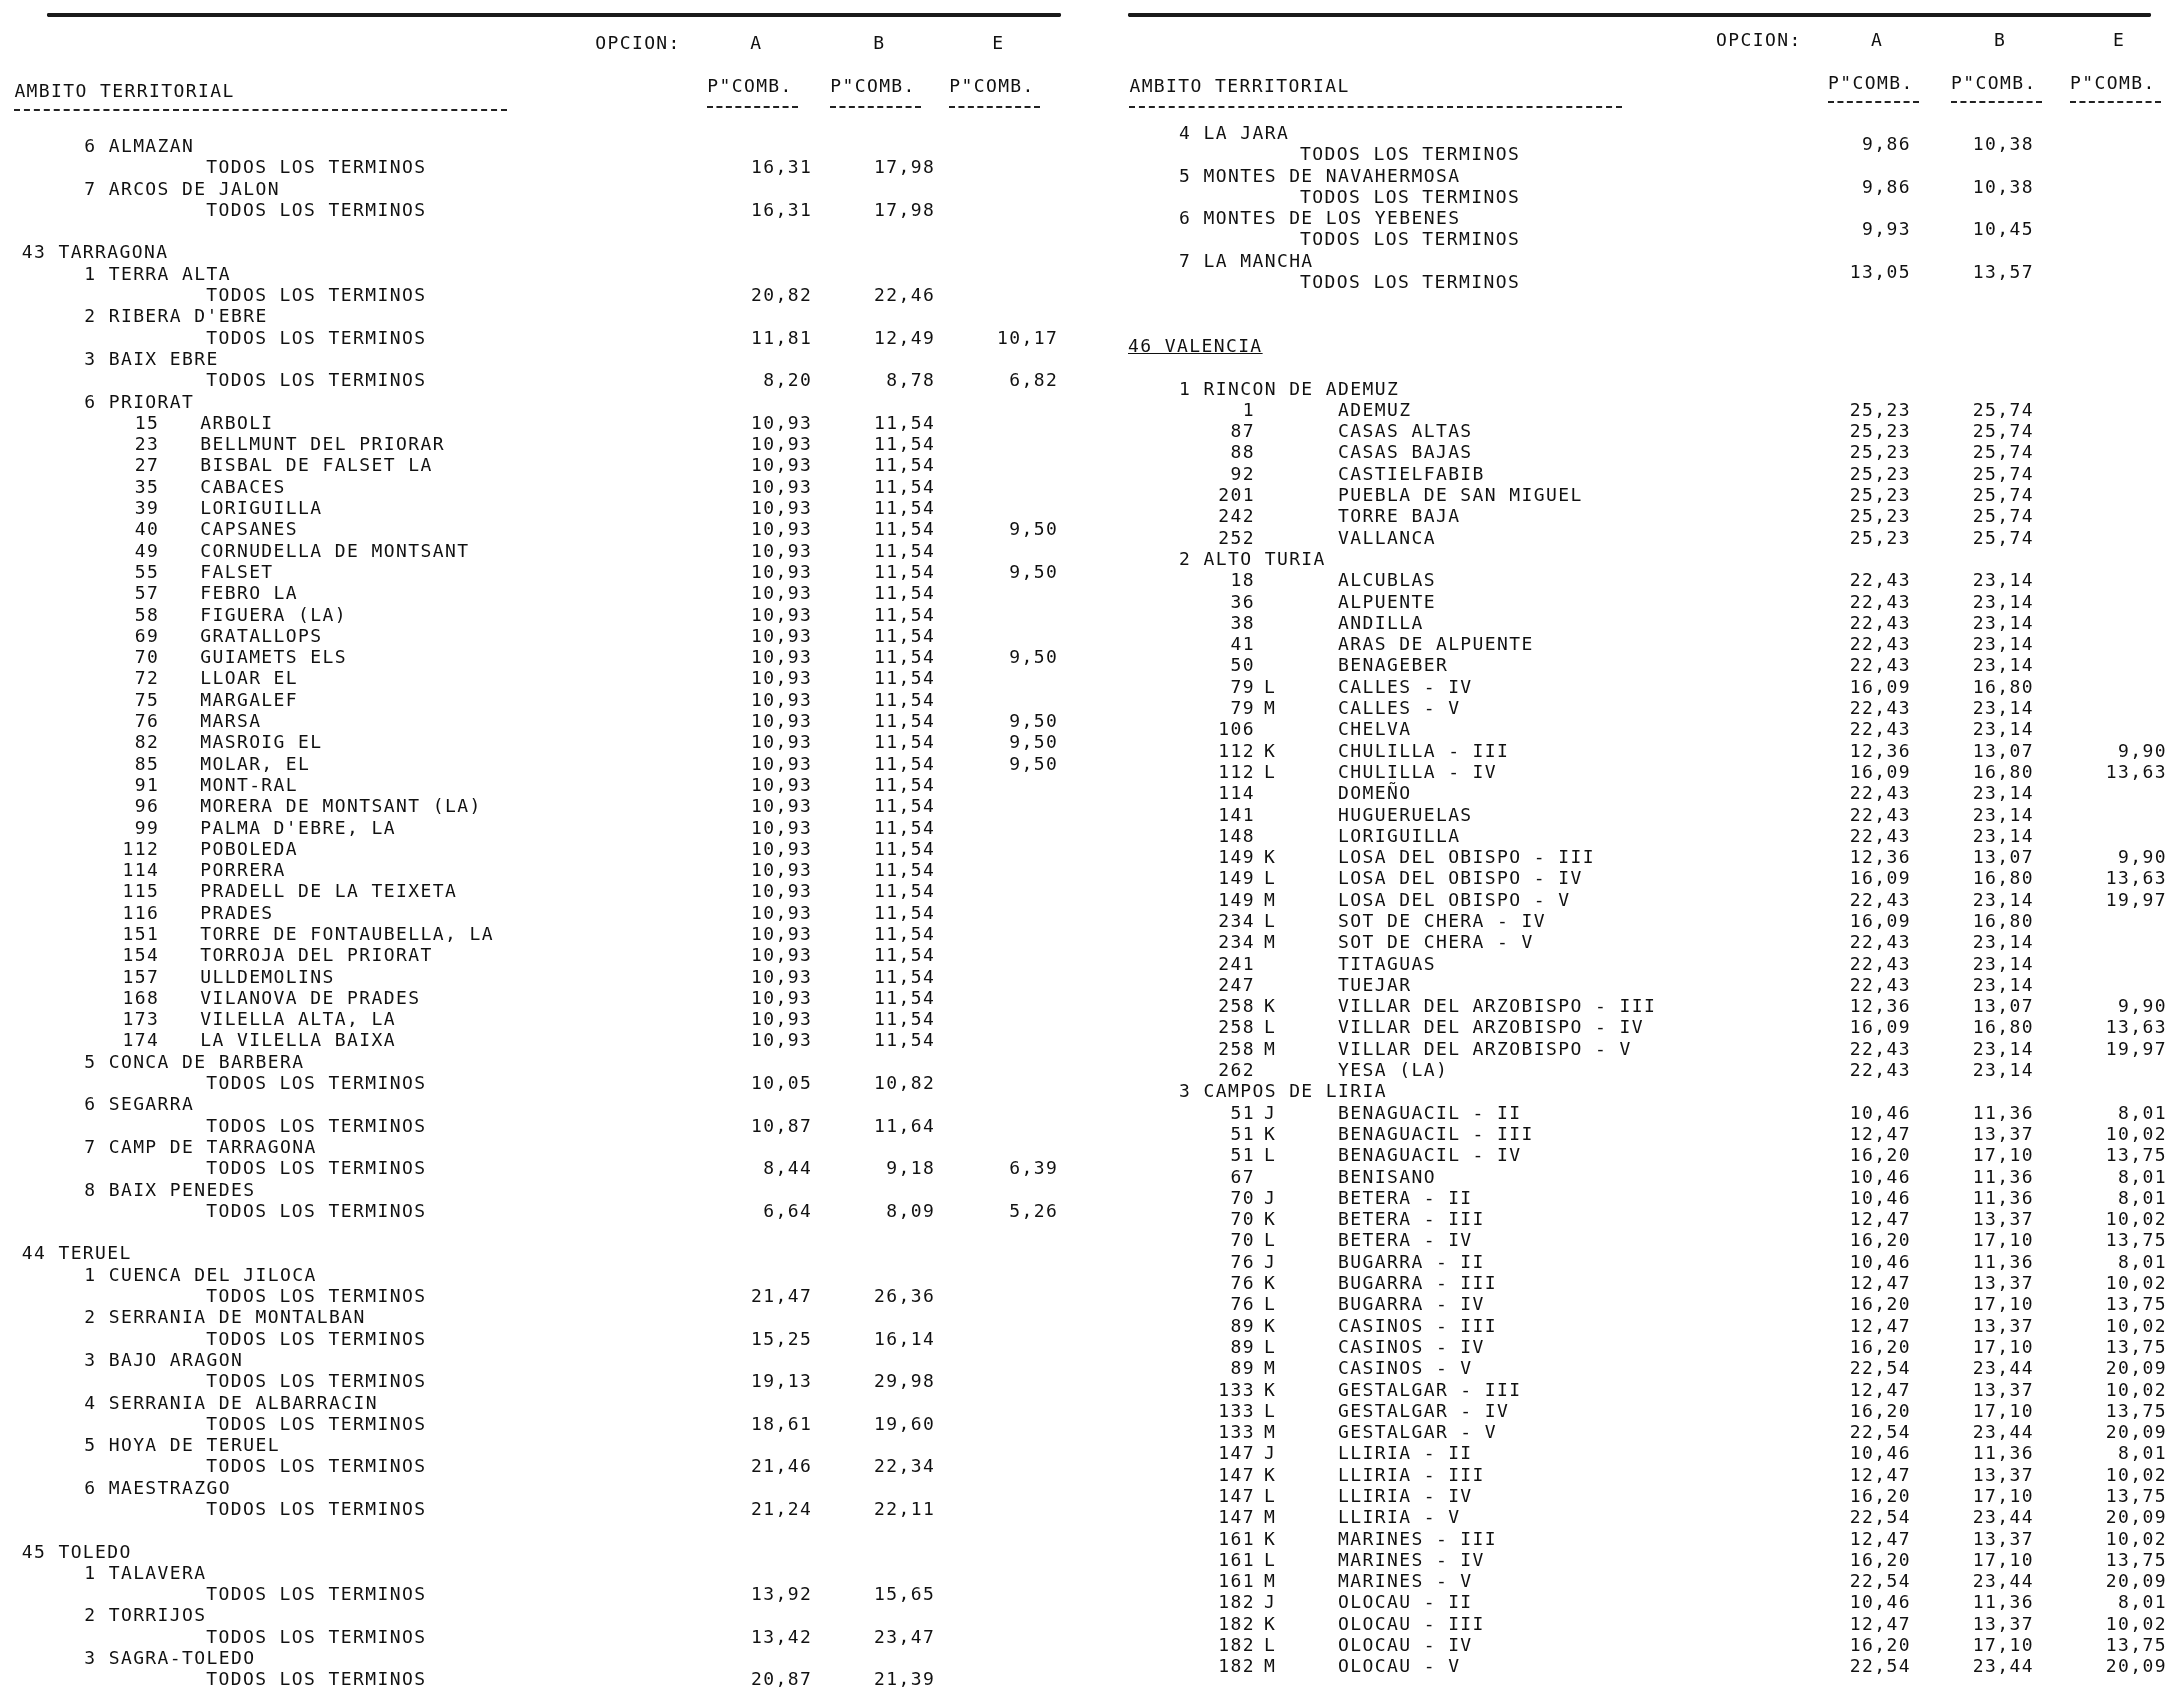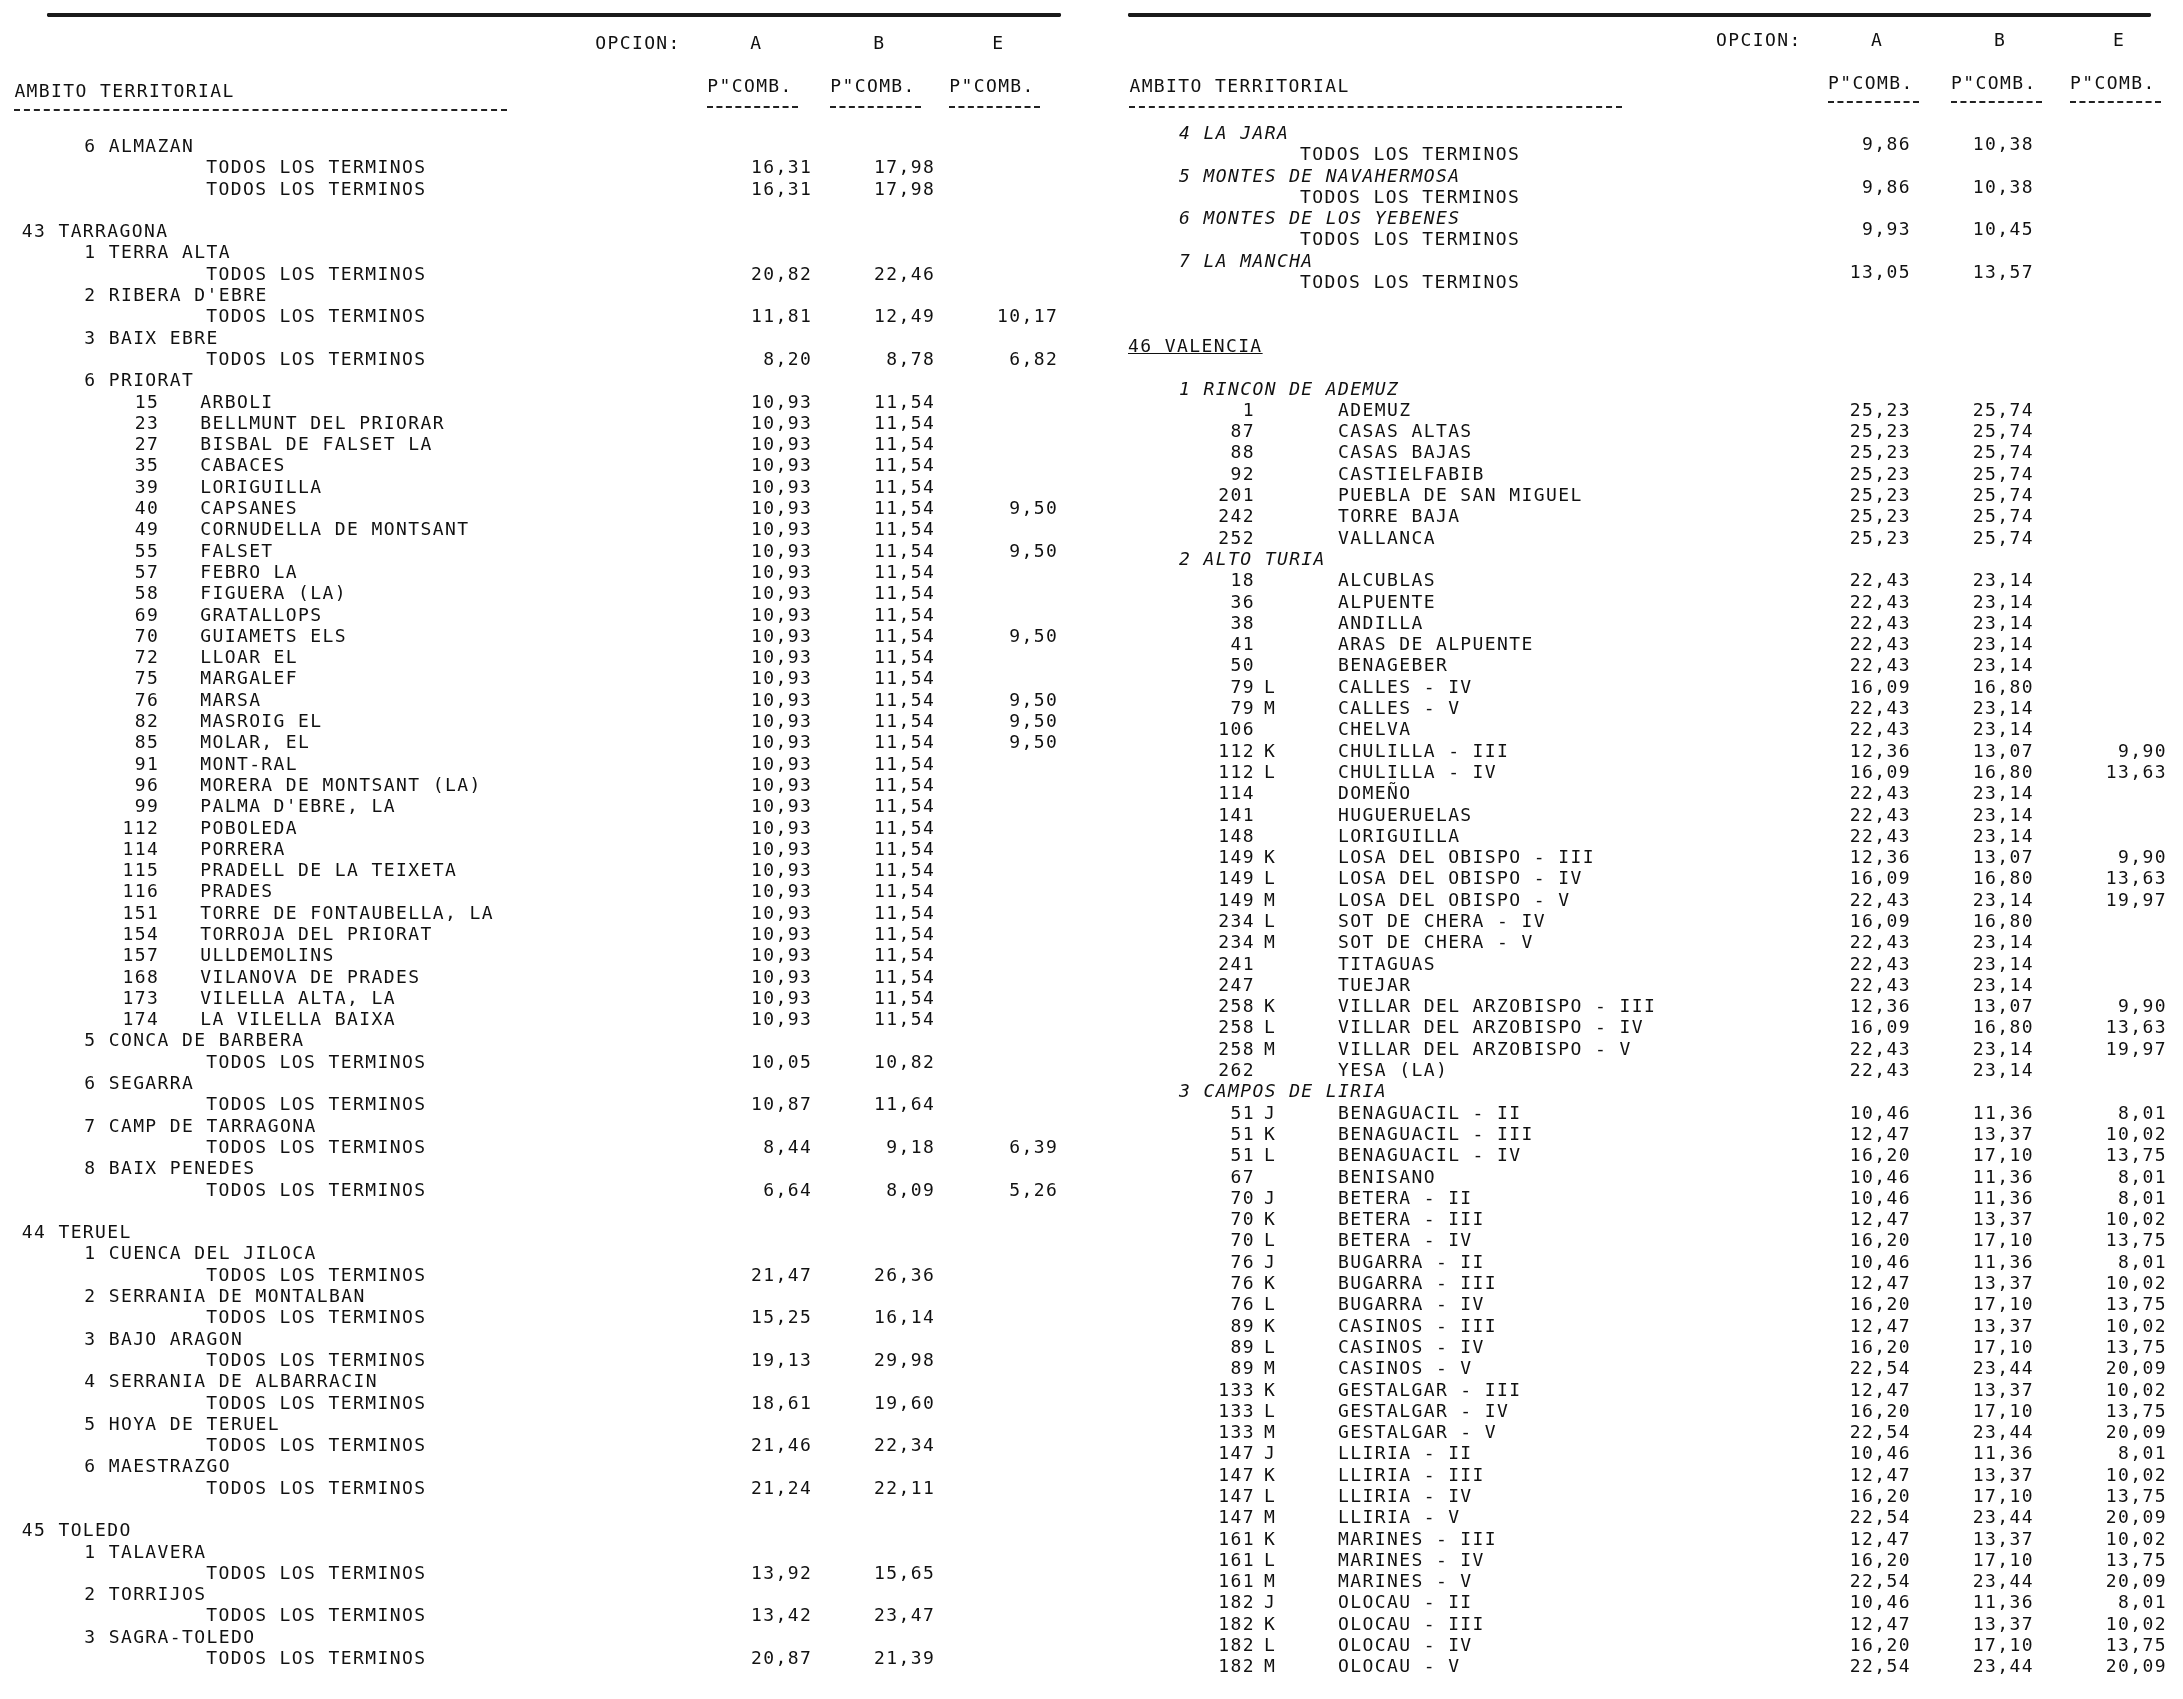"4 LA JARA" #right .com { font-style: italic -> none }
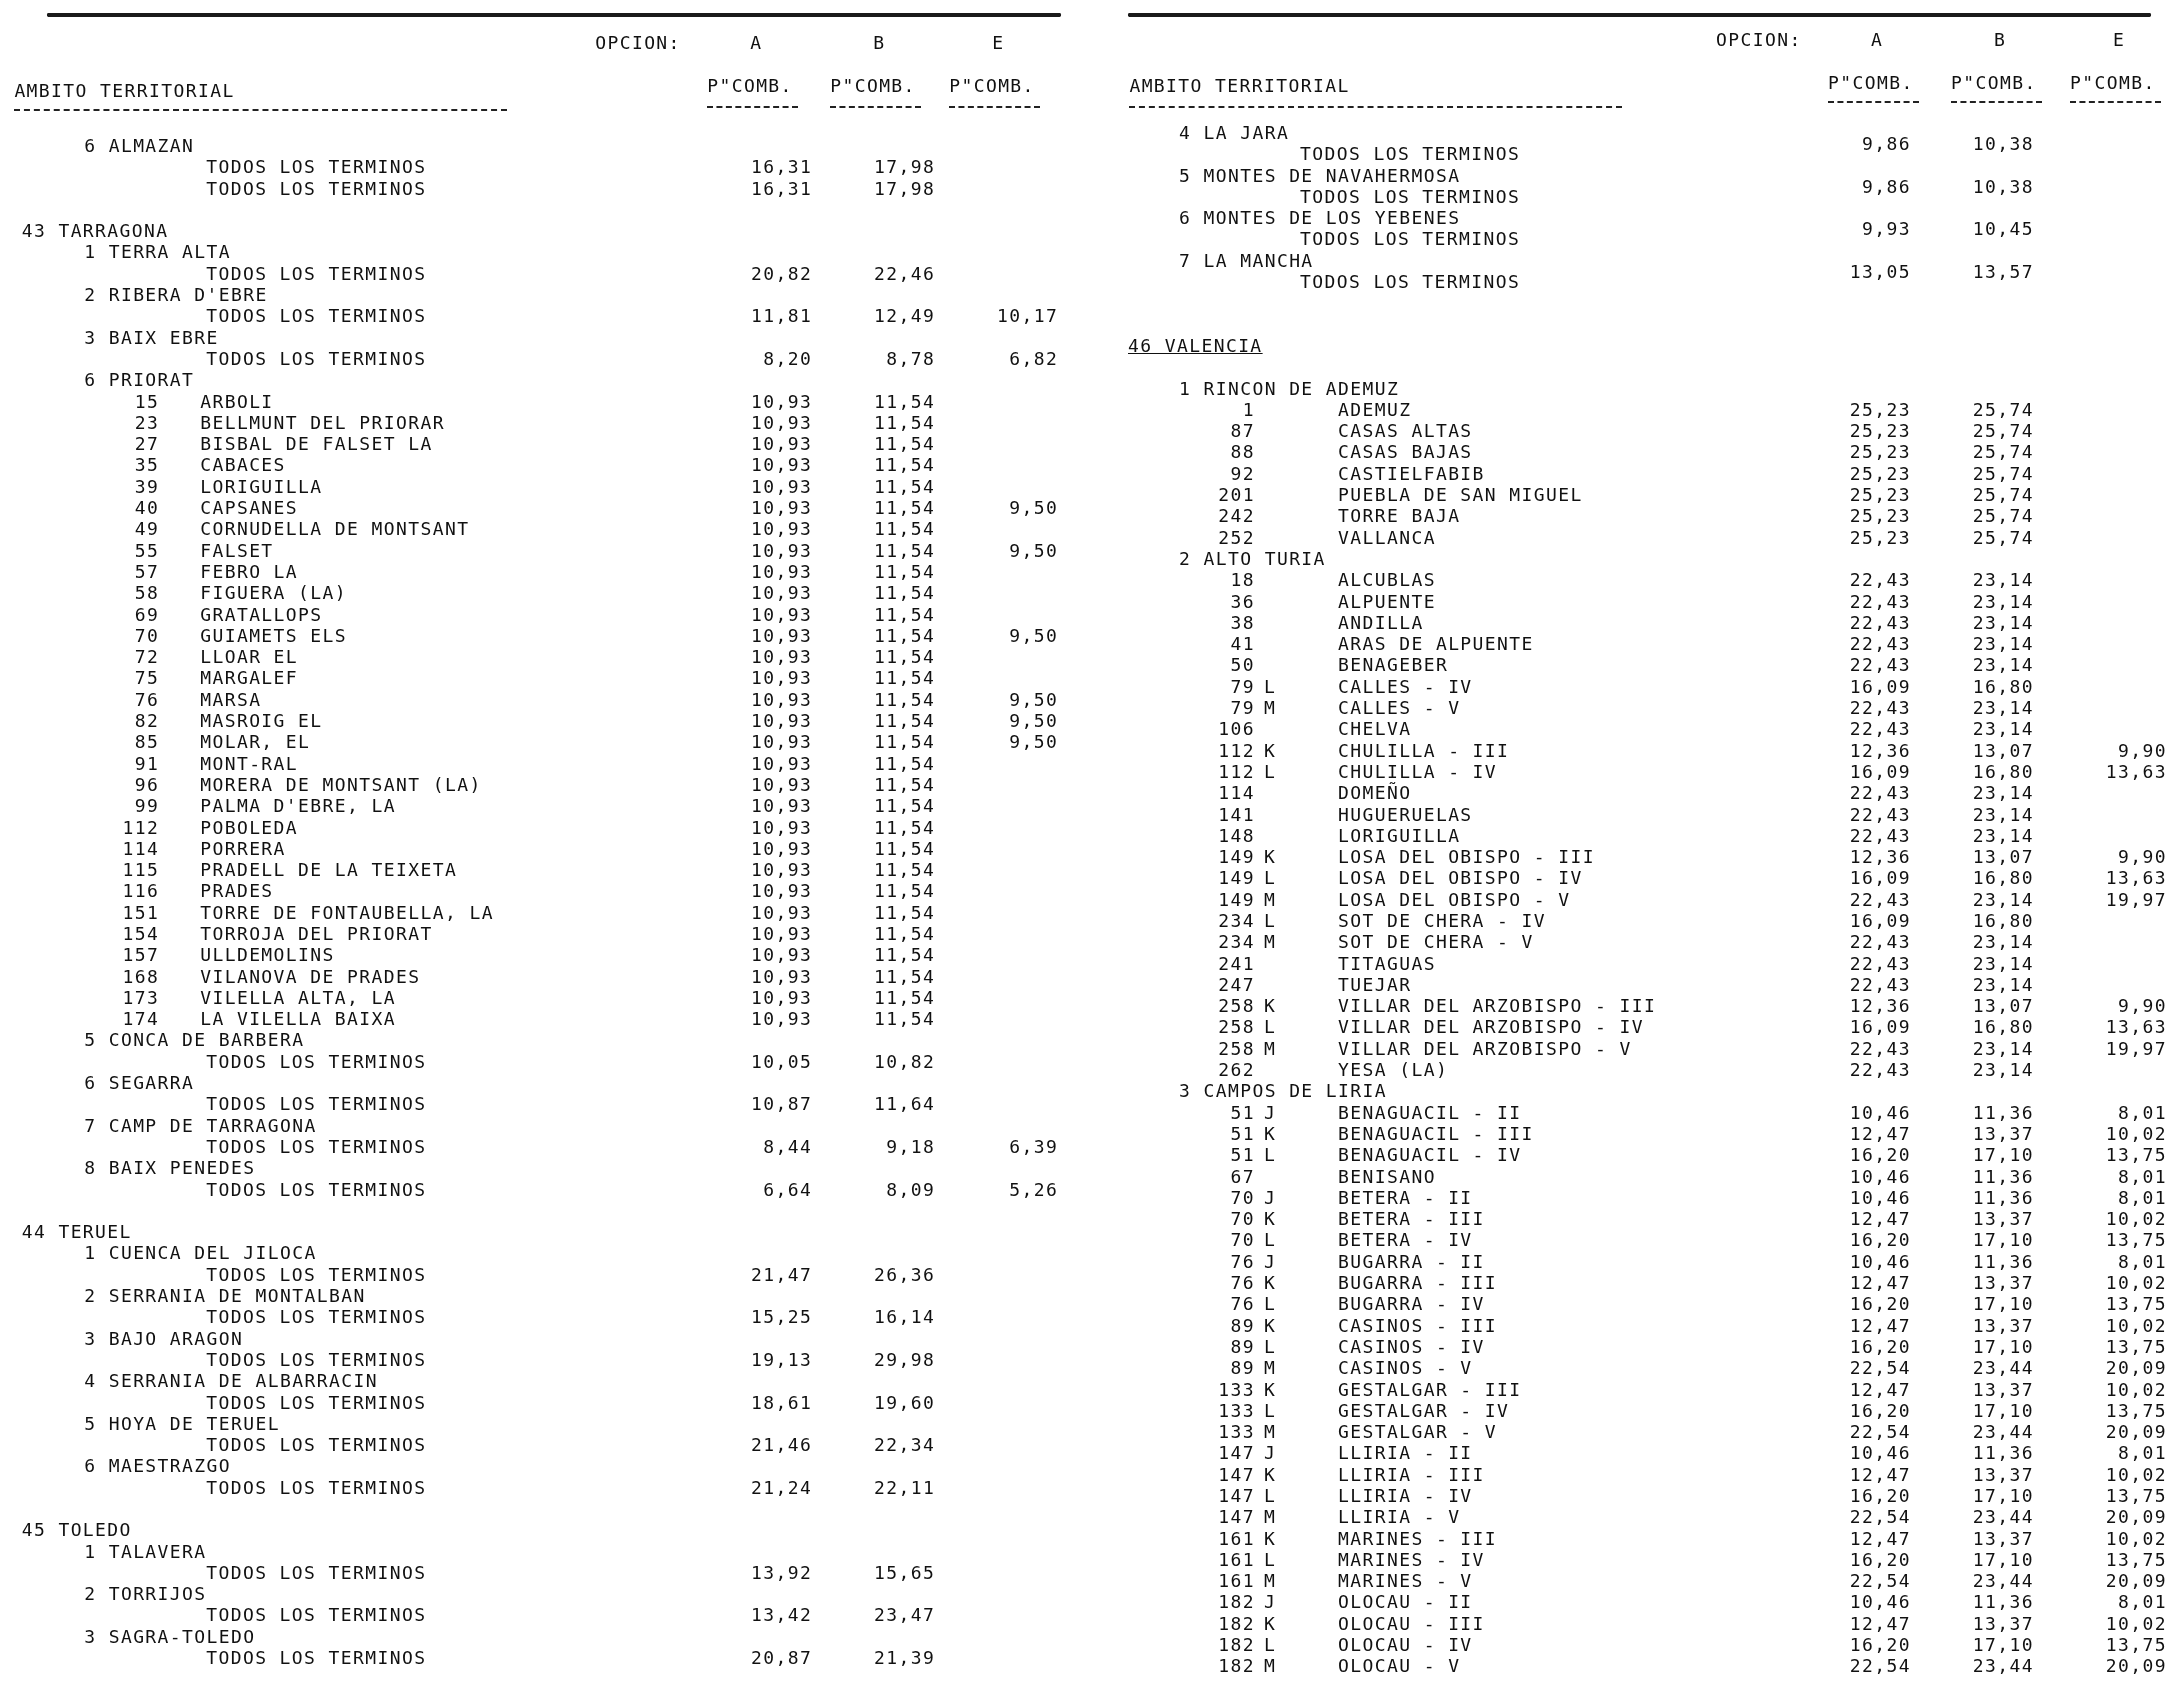"7 ARCOS DE JALON" div.row { html: none -> <div><span>7 ARCOS DE JALON</span></div> }
